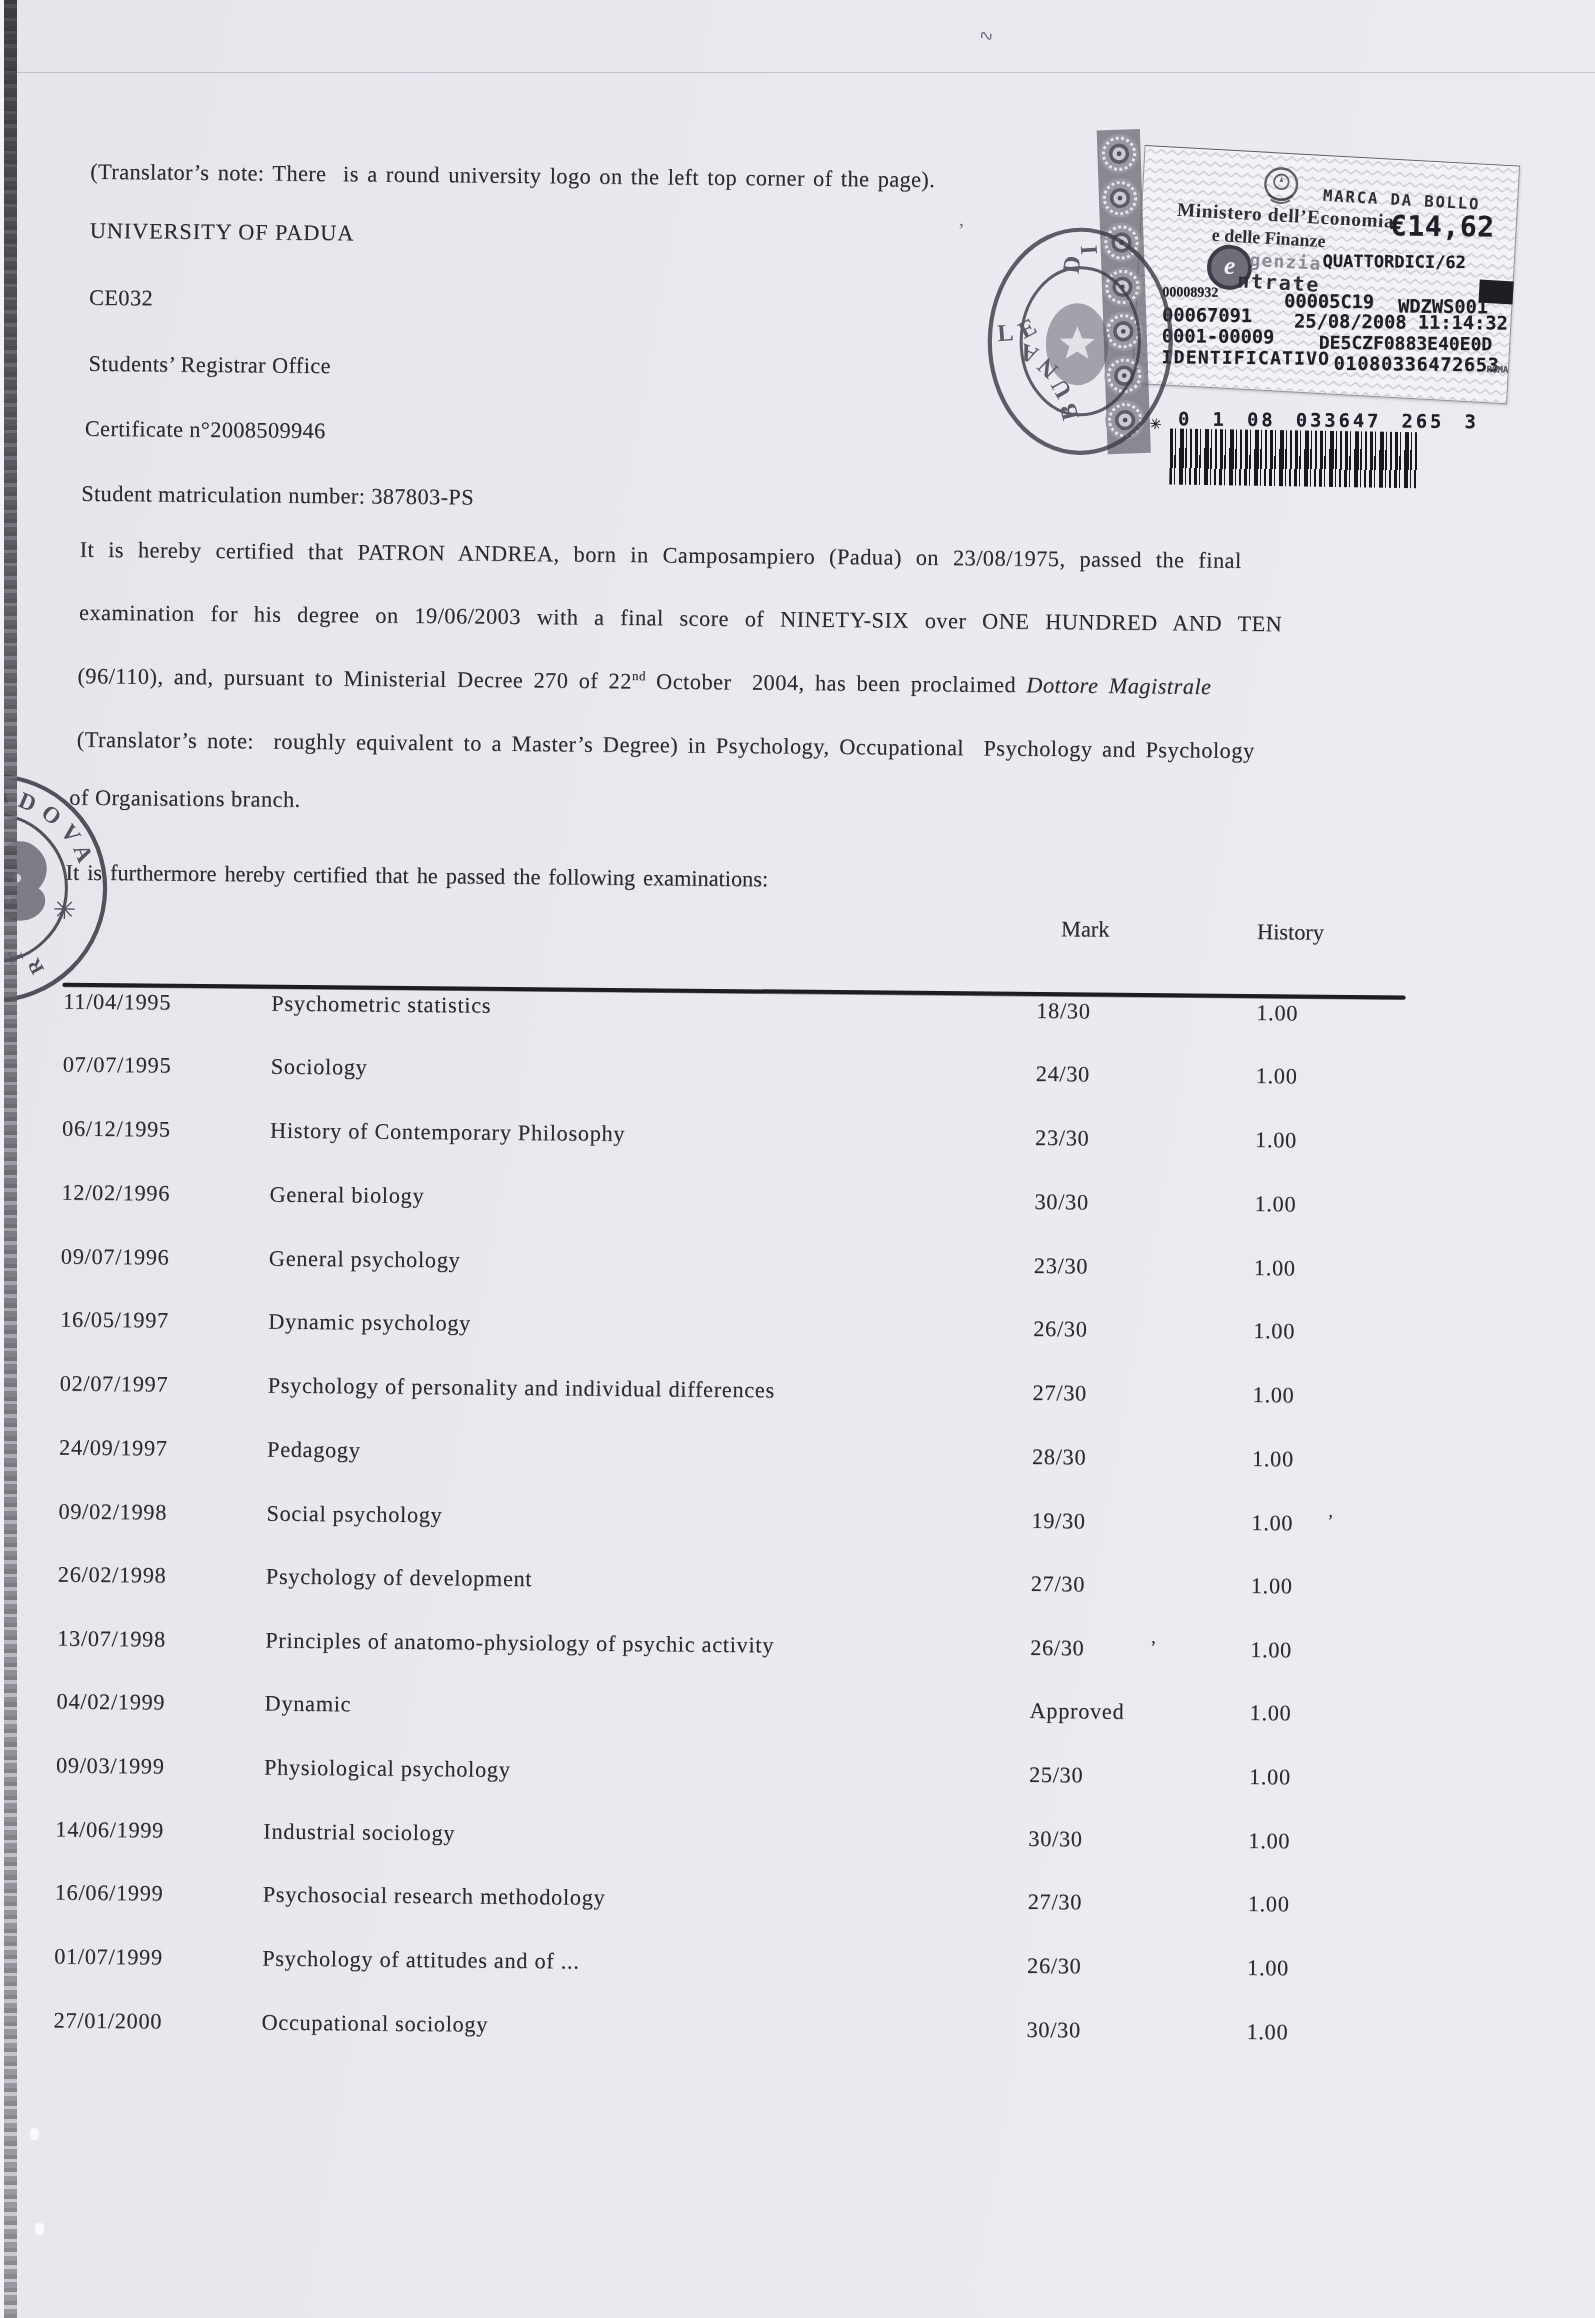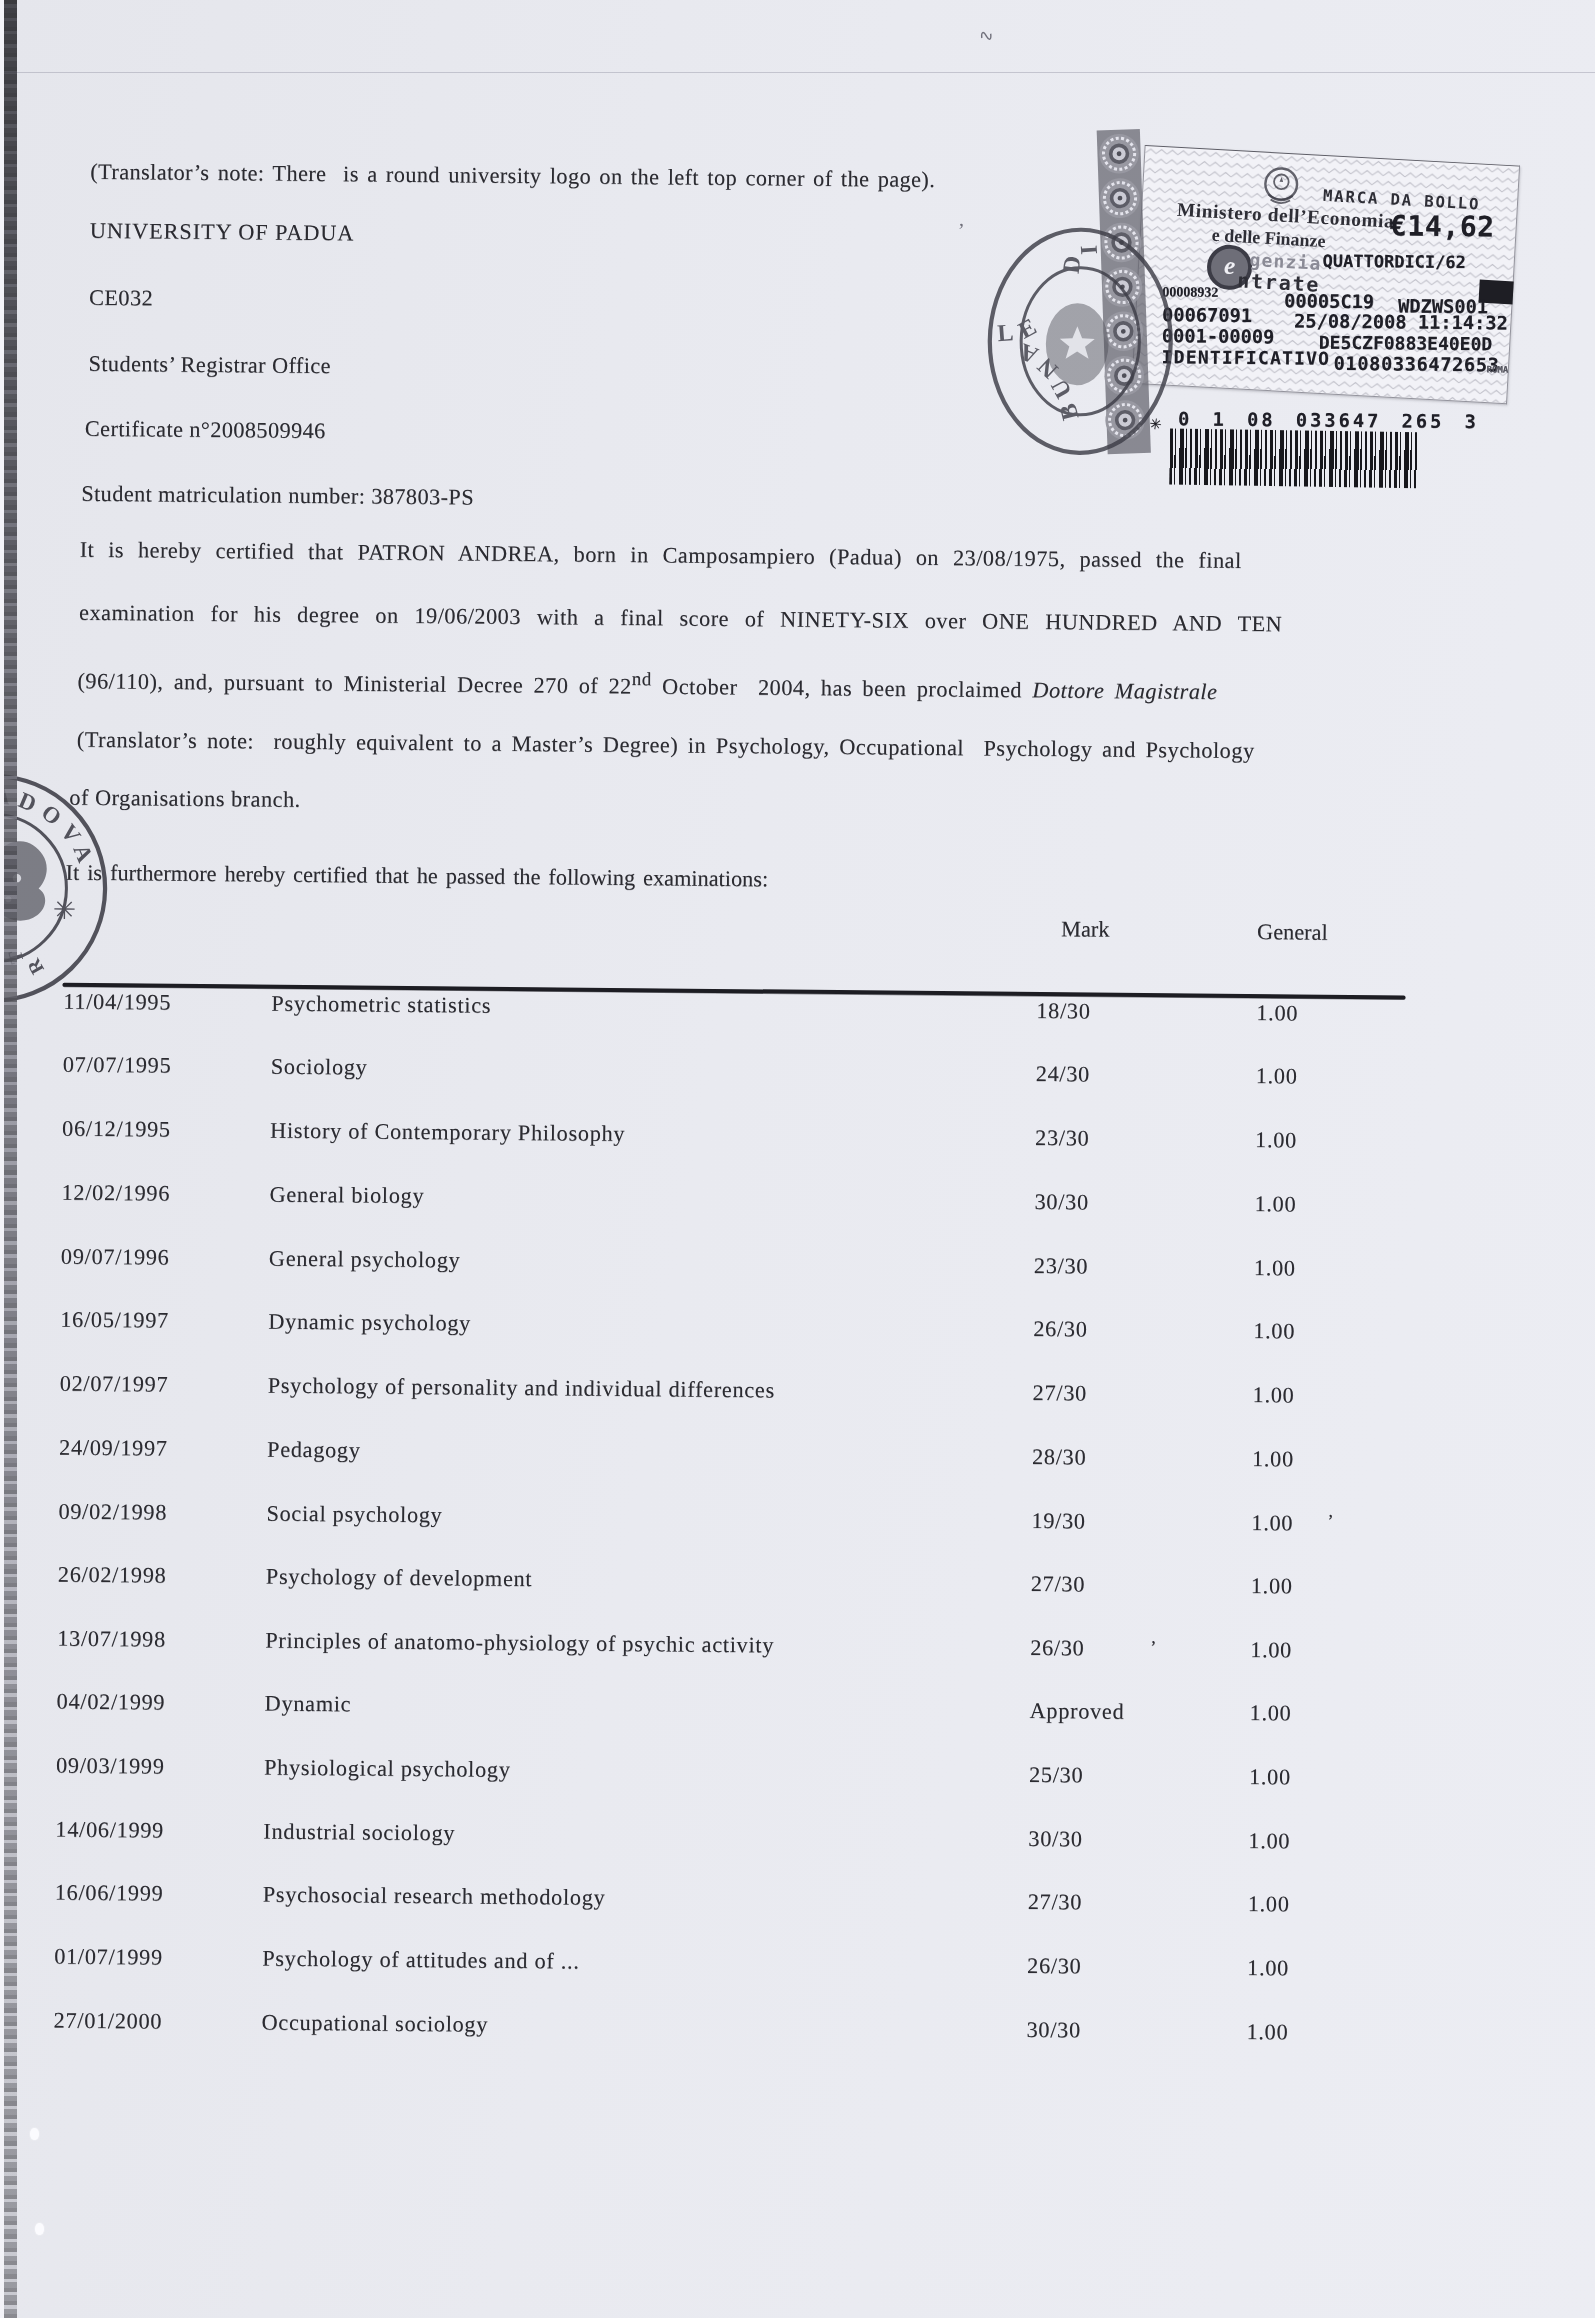"nd" sup { font-size: 19px -> 13px }
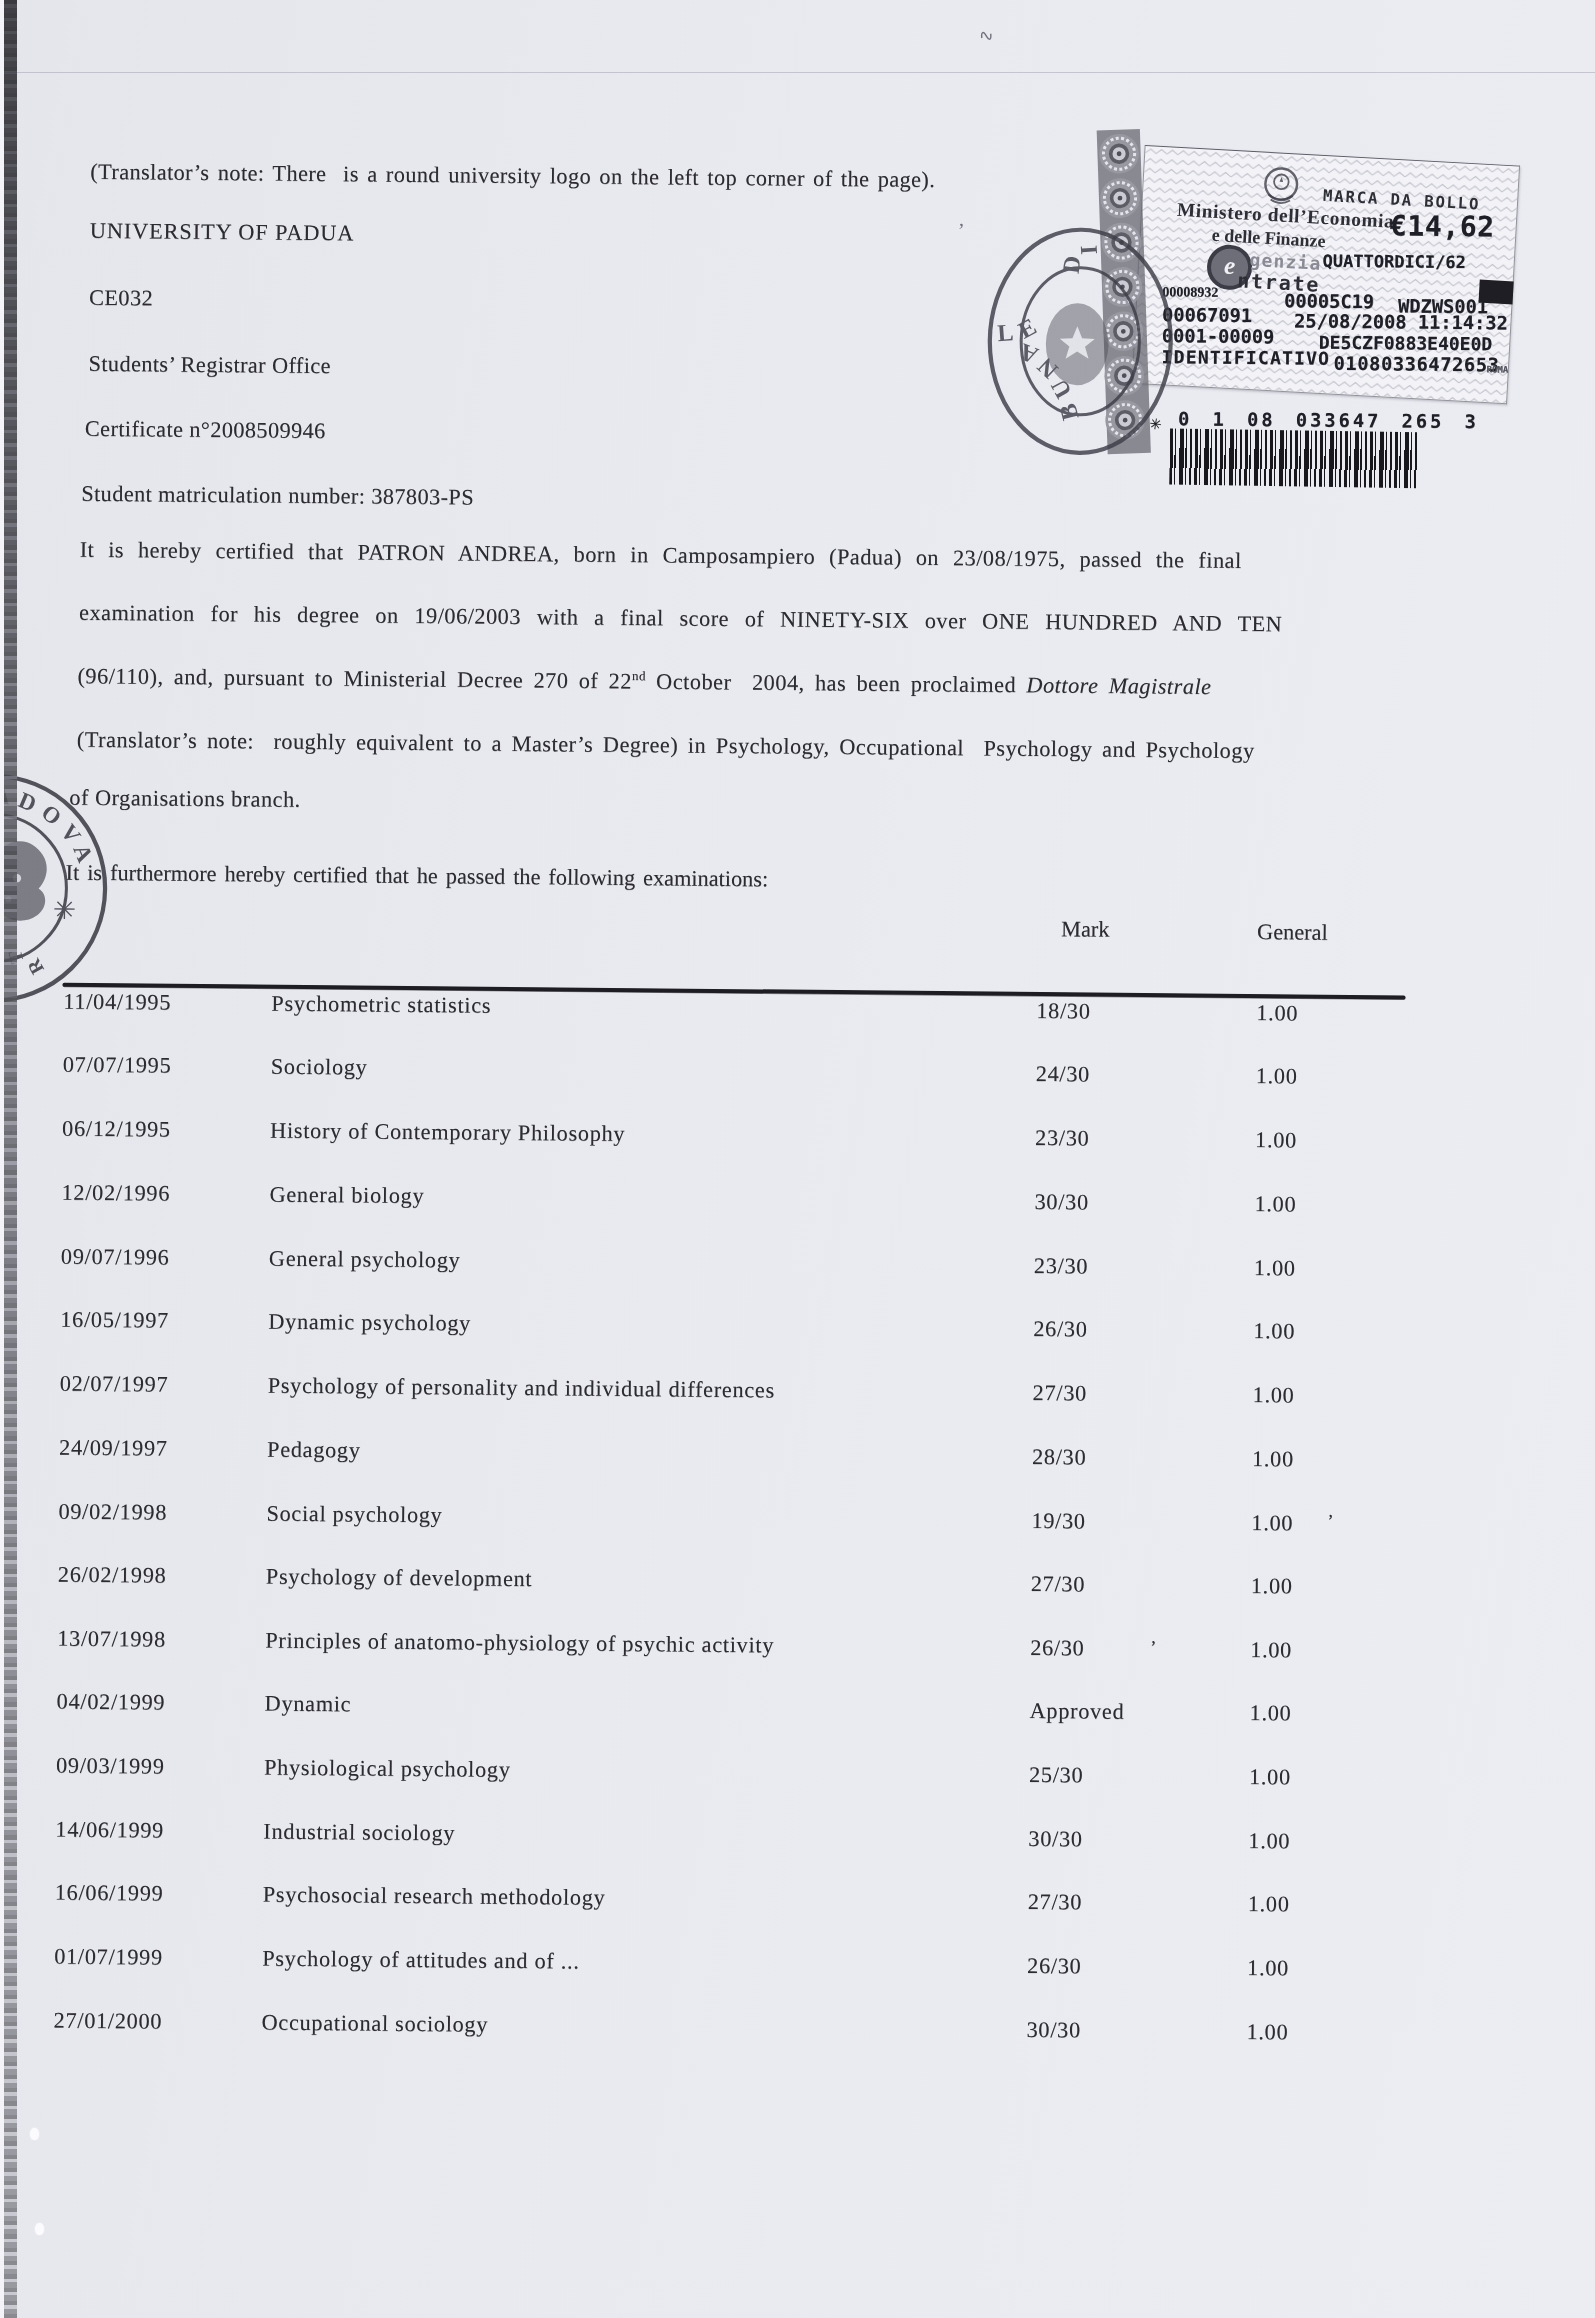"General" div.abs { text: General -> History }
